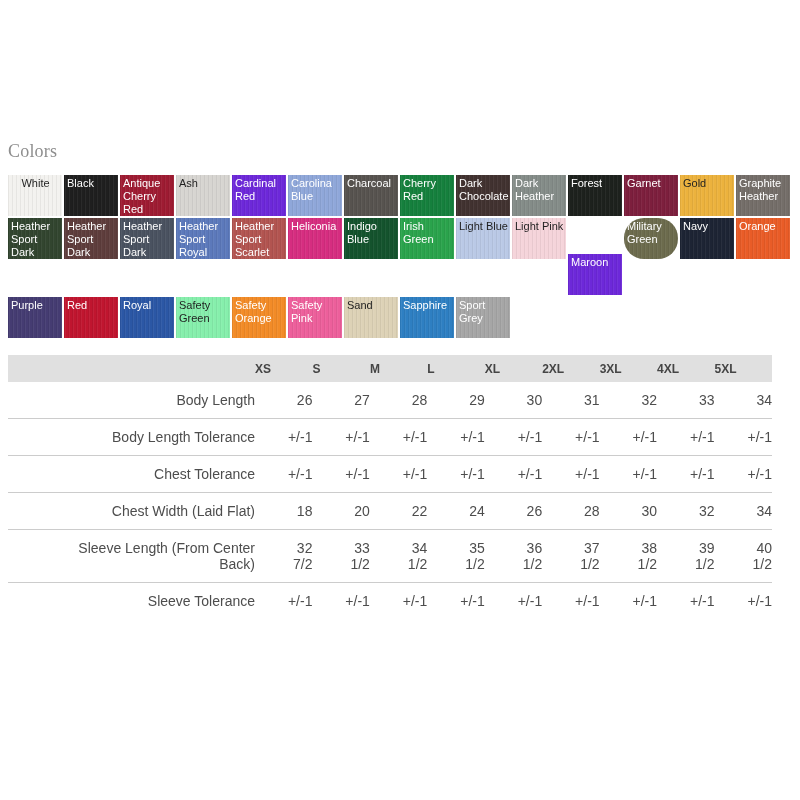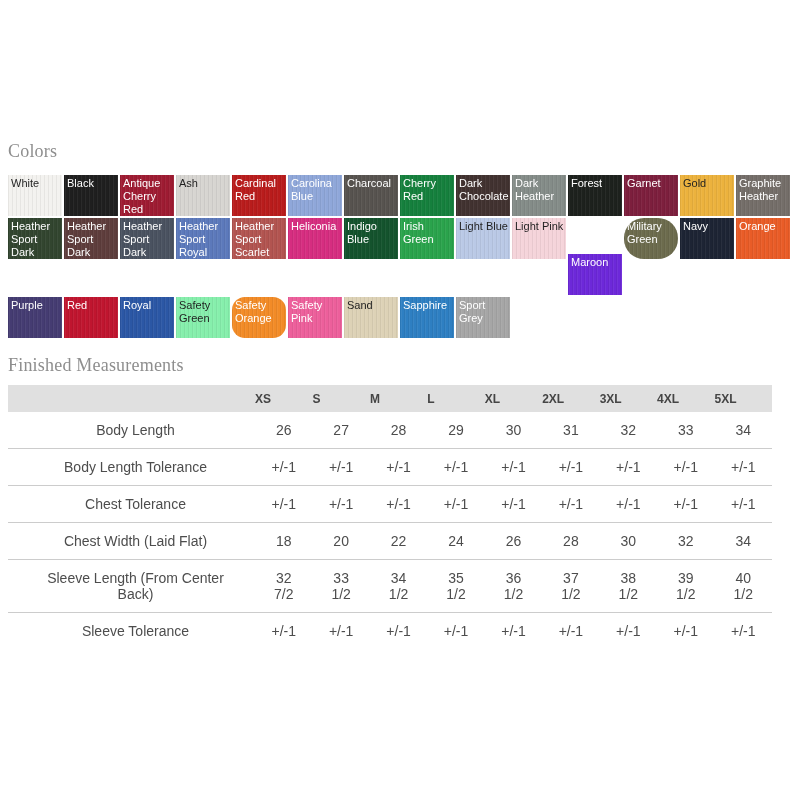"White" div.swatch { text-align: none -> center }
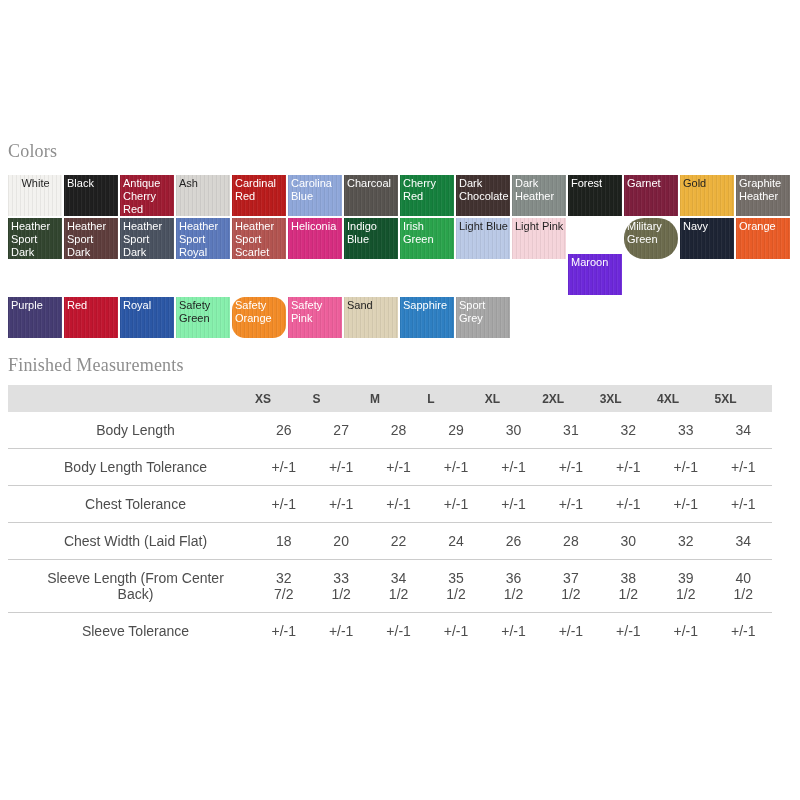"Cardinal Red" div.swatch { background: #b91c1c -> #6d28d9 }
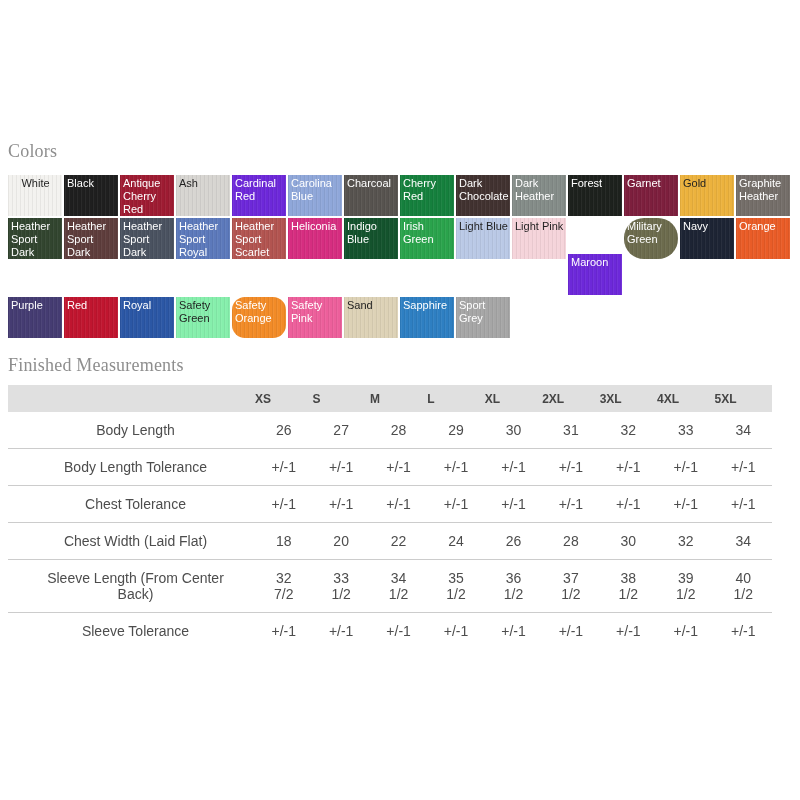"Safety Orange" div.swatch { border-radius: 13px -> none }
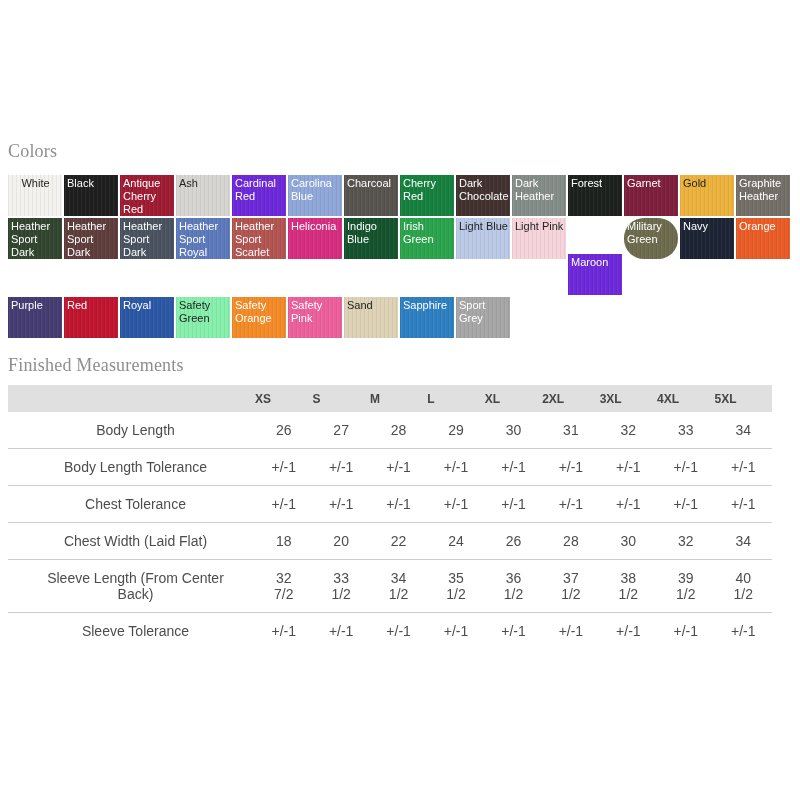"Finished Measurements" h2.section-heading { html: <h2>Finished Measurements</h2> -> none }
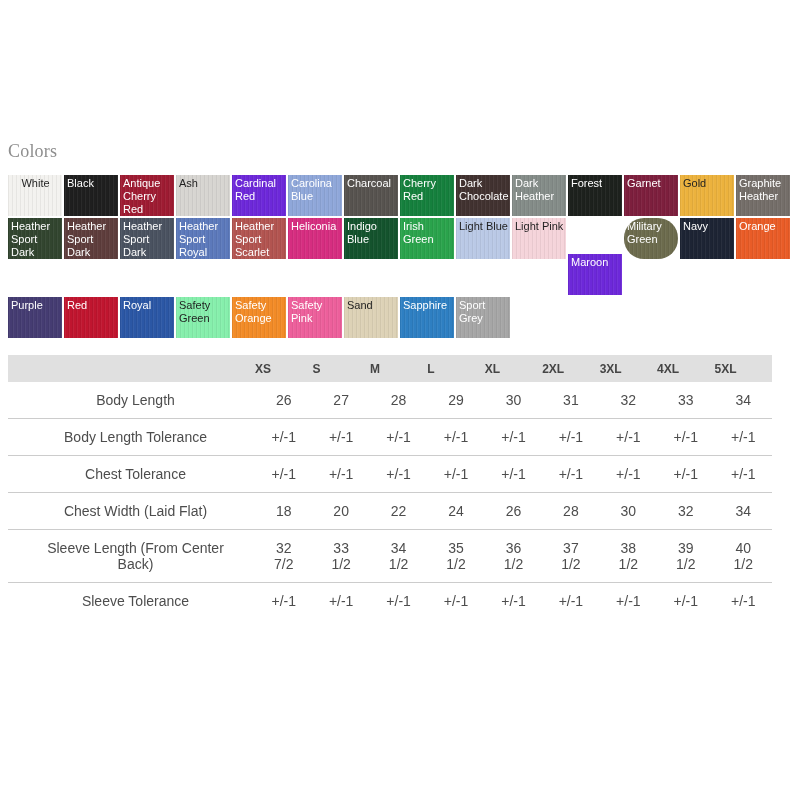"Body Length" tbody td { text-align: center -> right }
